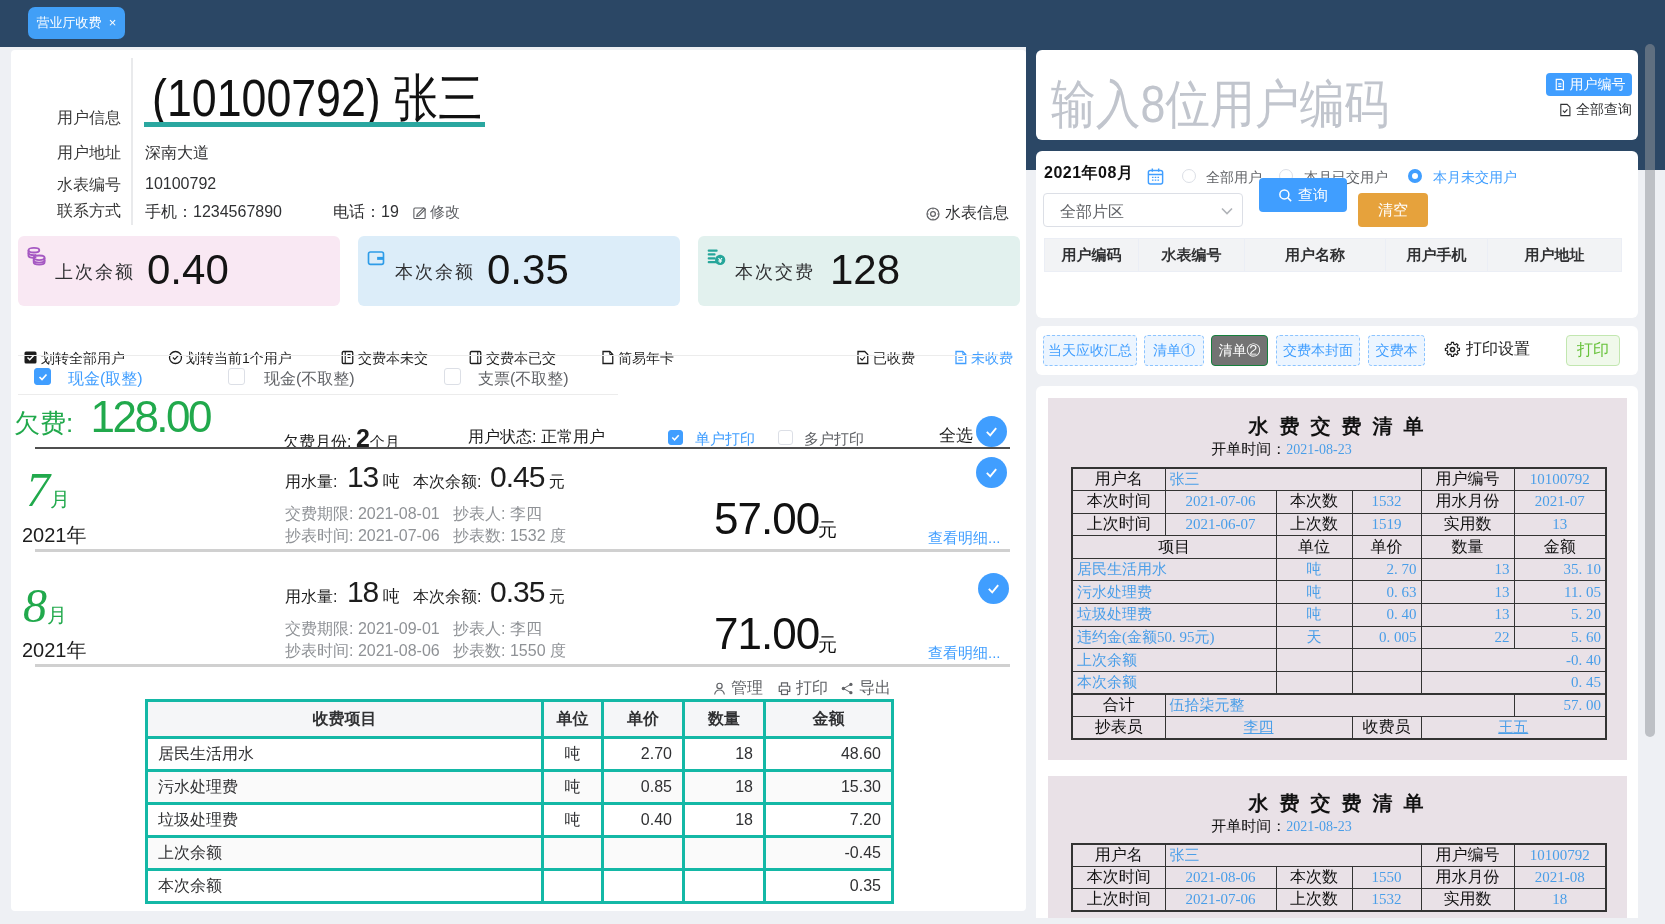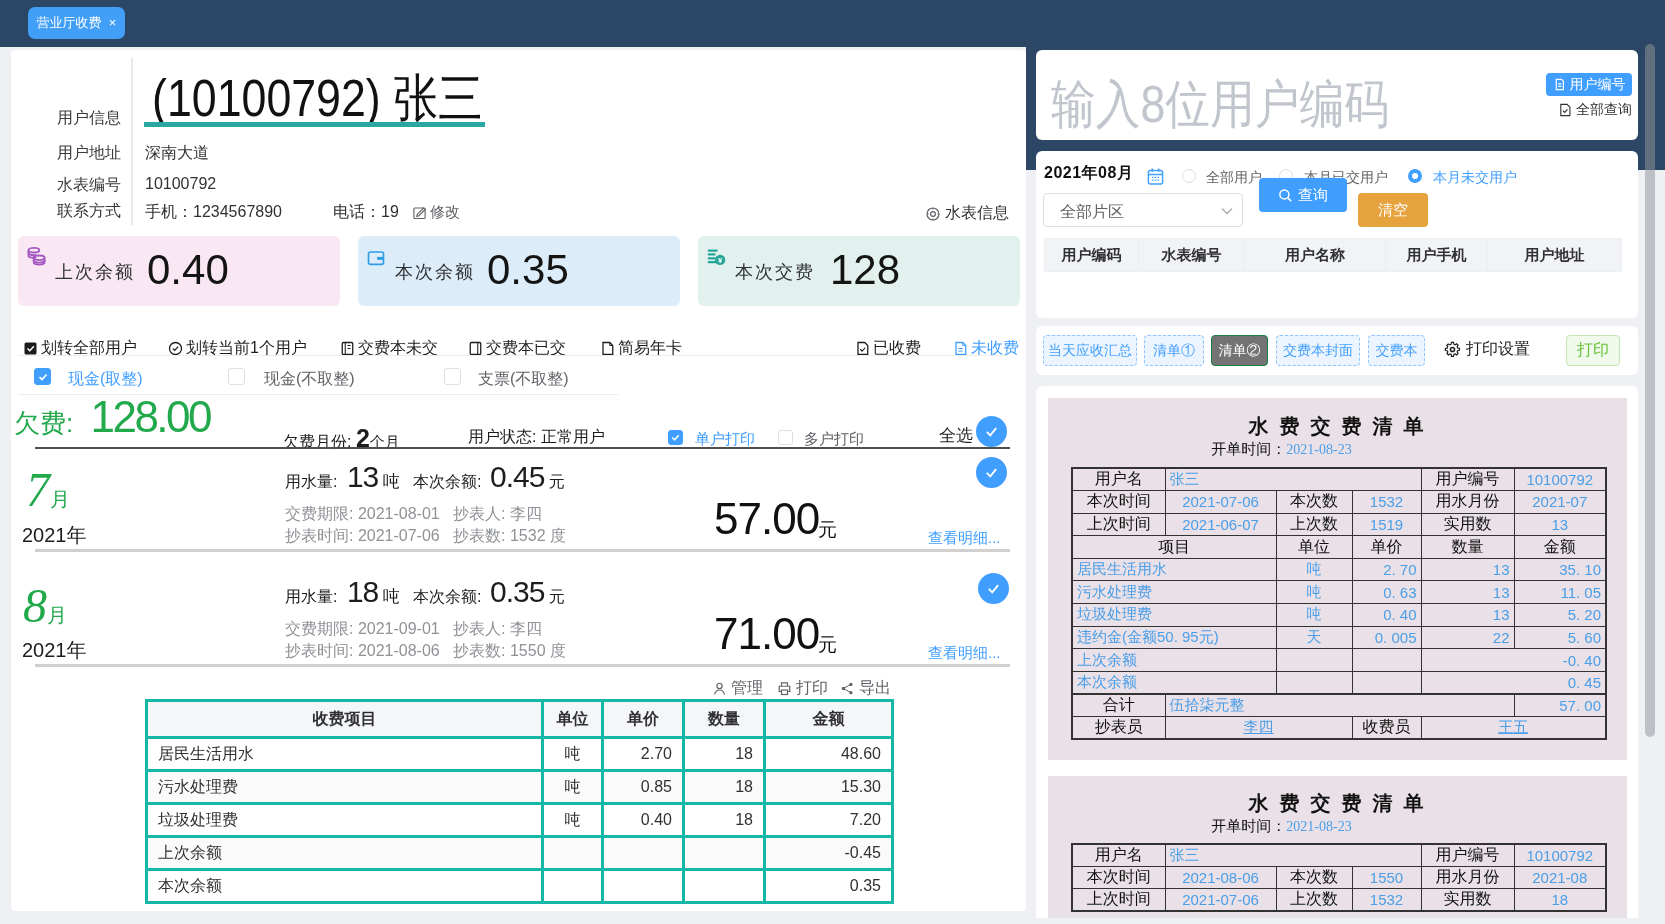"划转全部用户" .mitem { align-items: center -> flex-start; font-size: 16px -> 14px; top: 338px -> 350px }
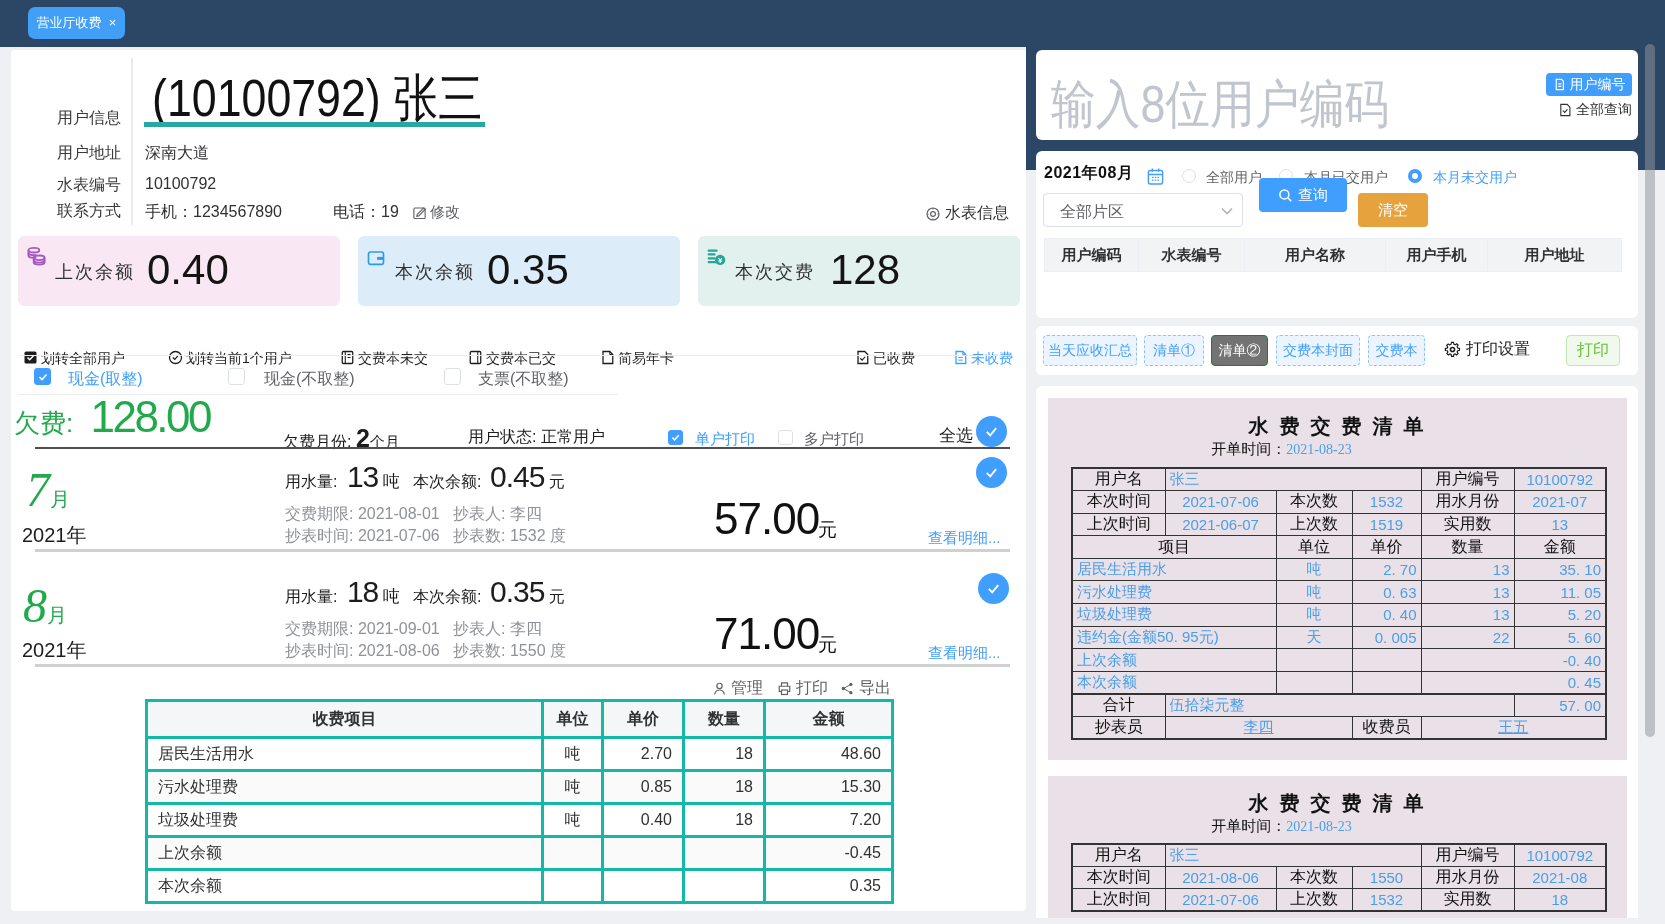"用户名" .rectab { font-family: Liberation Sans, sans-serif -> Liberation Serif, serif }
